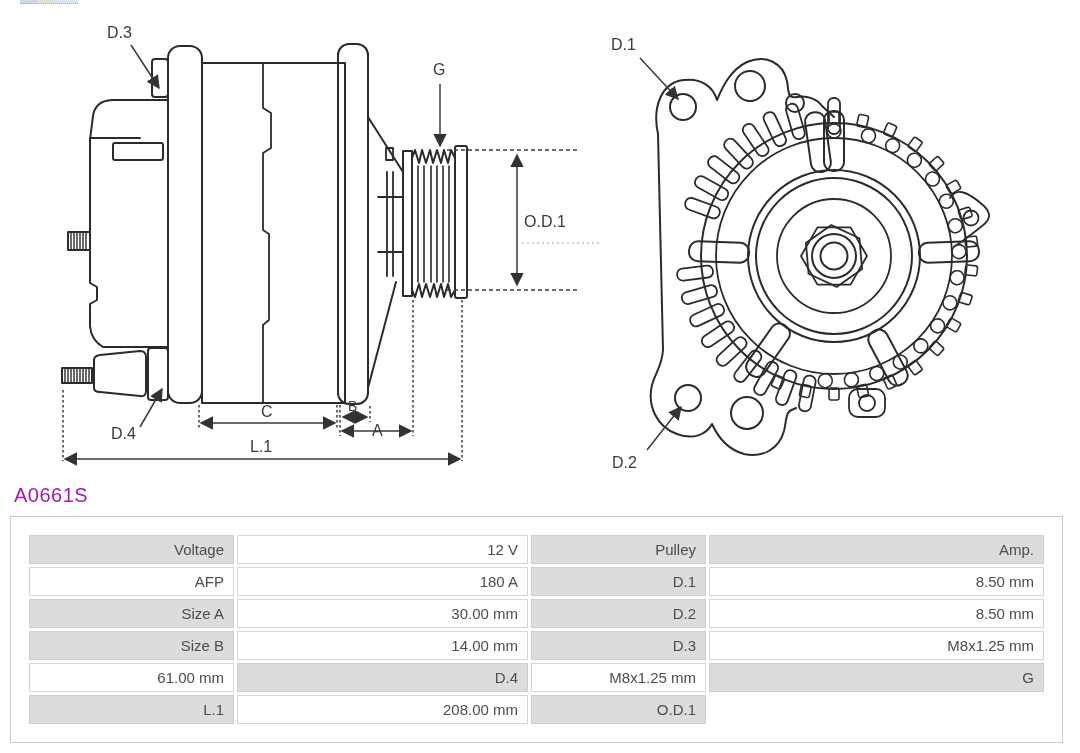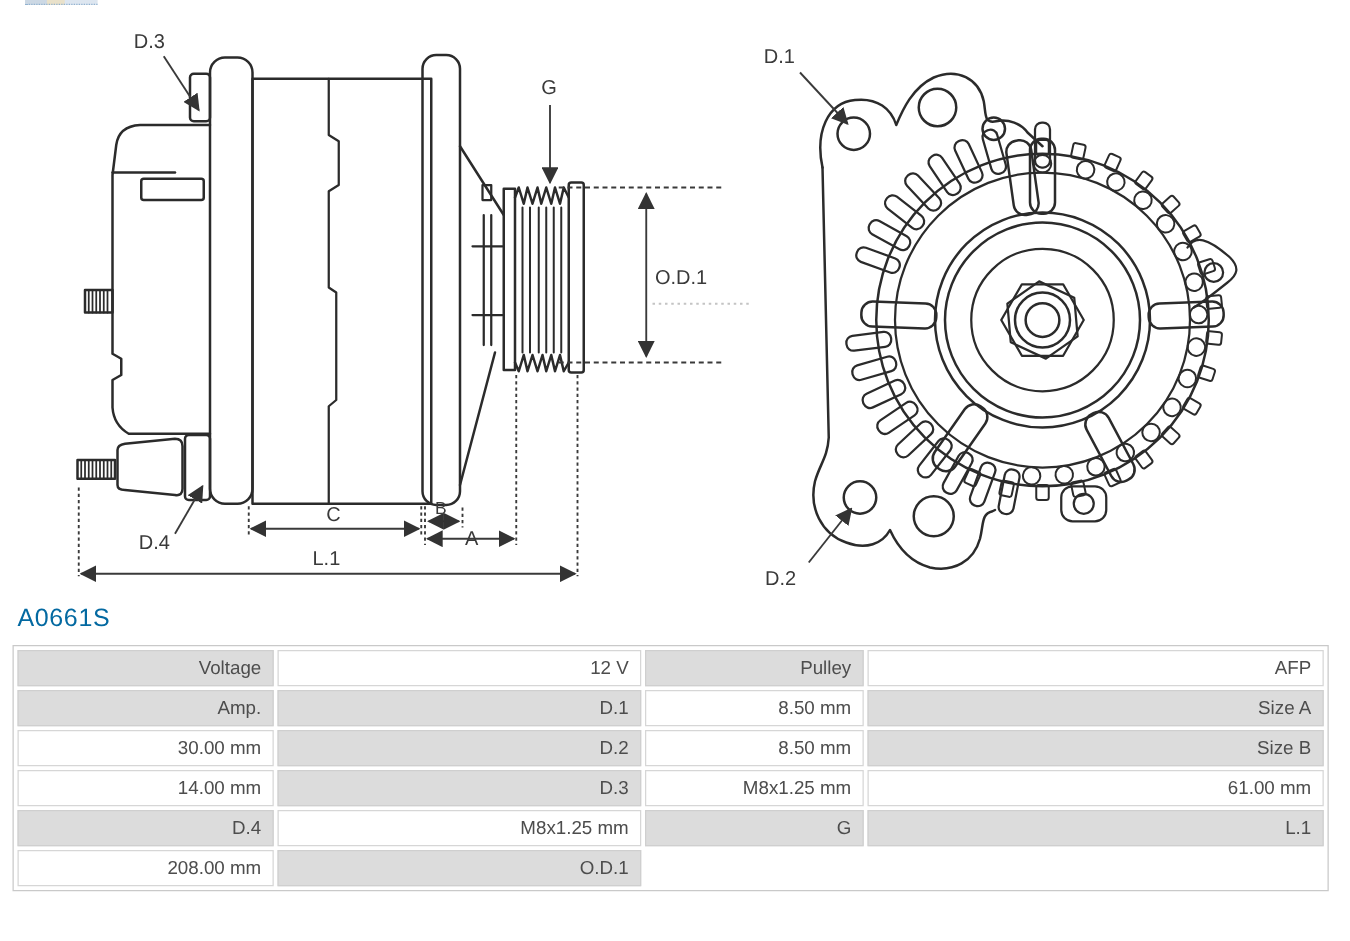"A0661S" .part-number { color: #0369a1 -> #a21caf }
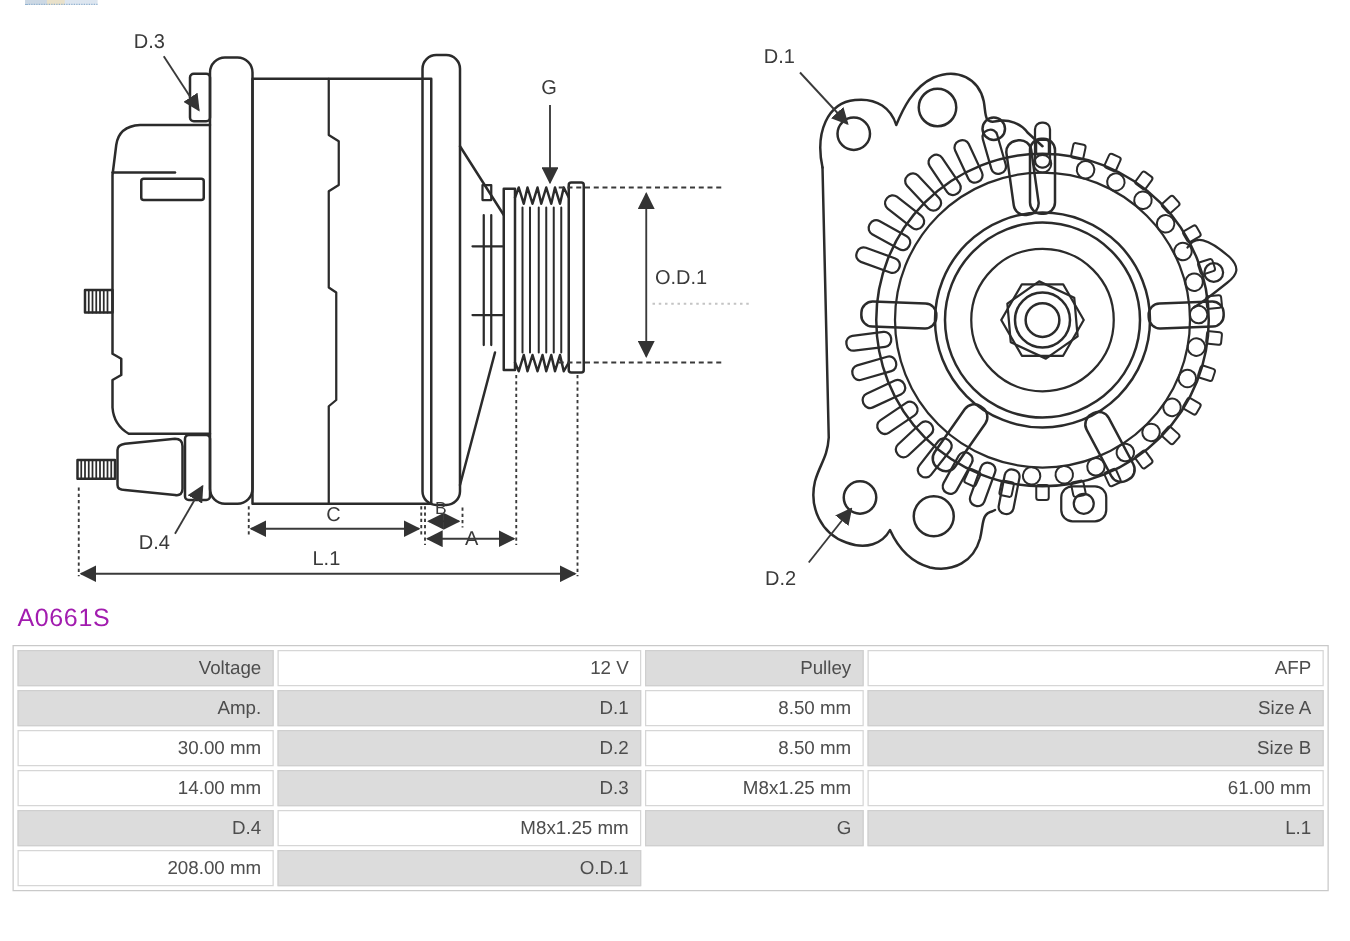"Voltage" .spec-table { padding: 3px -> 18px }
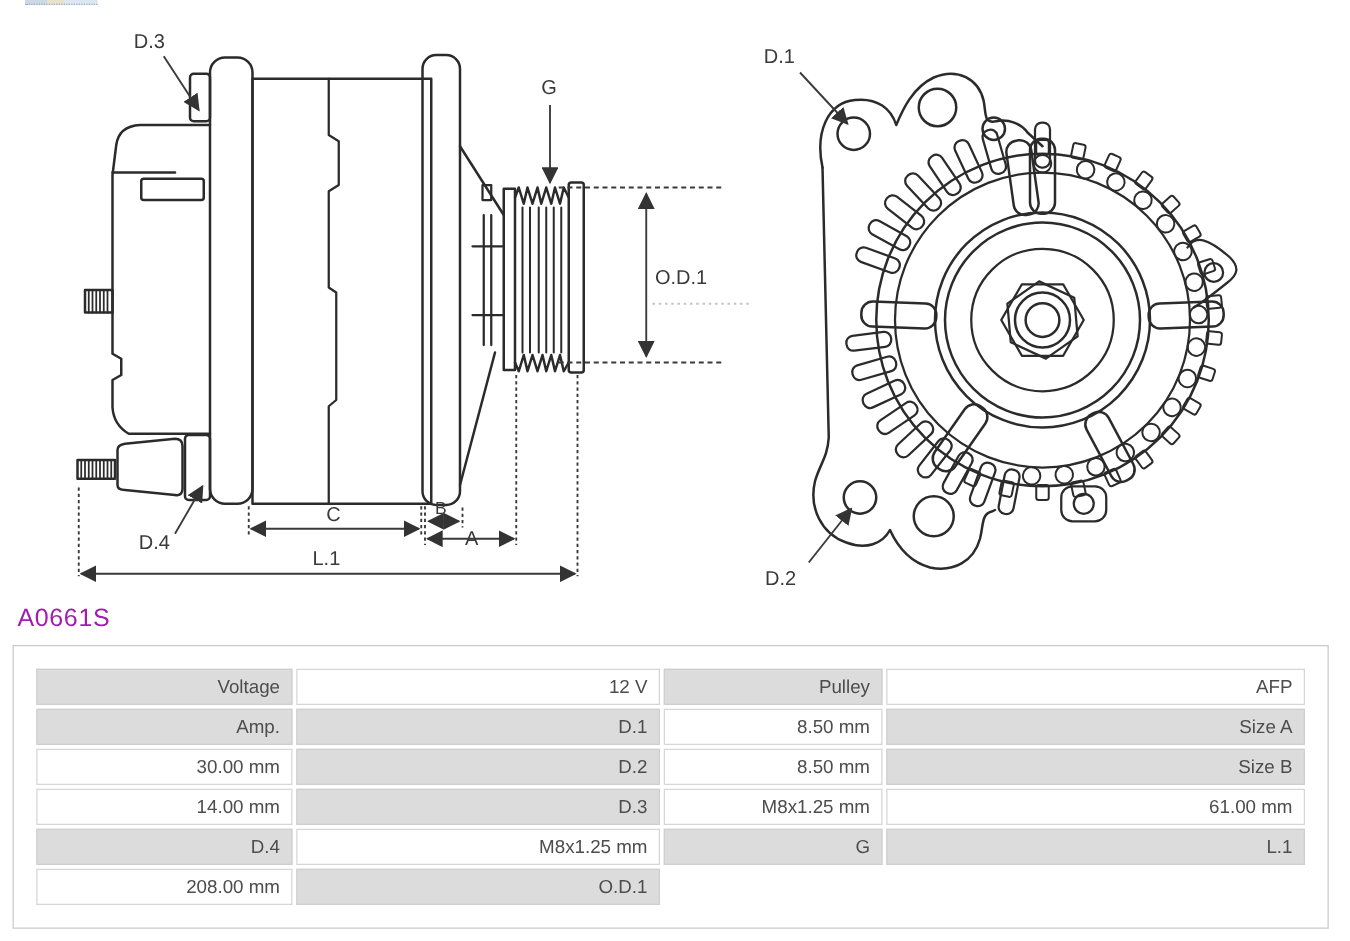"AFP" div.cell { order: before "Amp." -> after "Amp." }
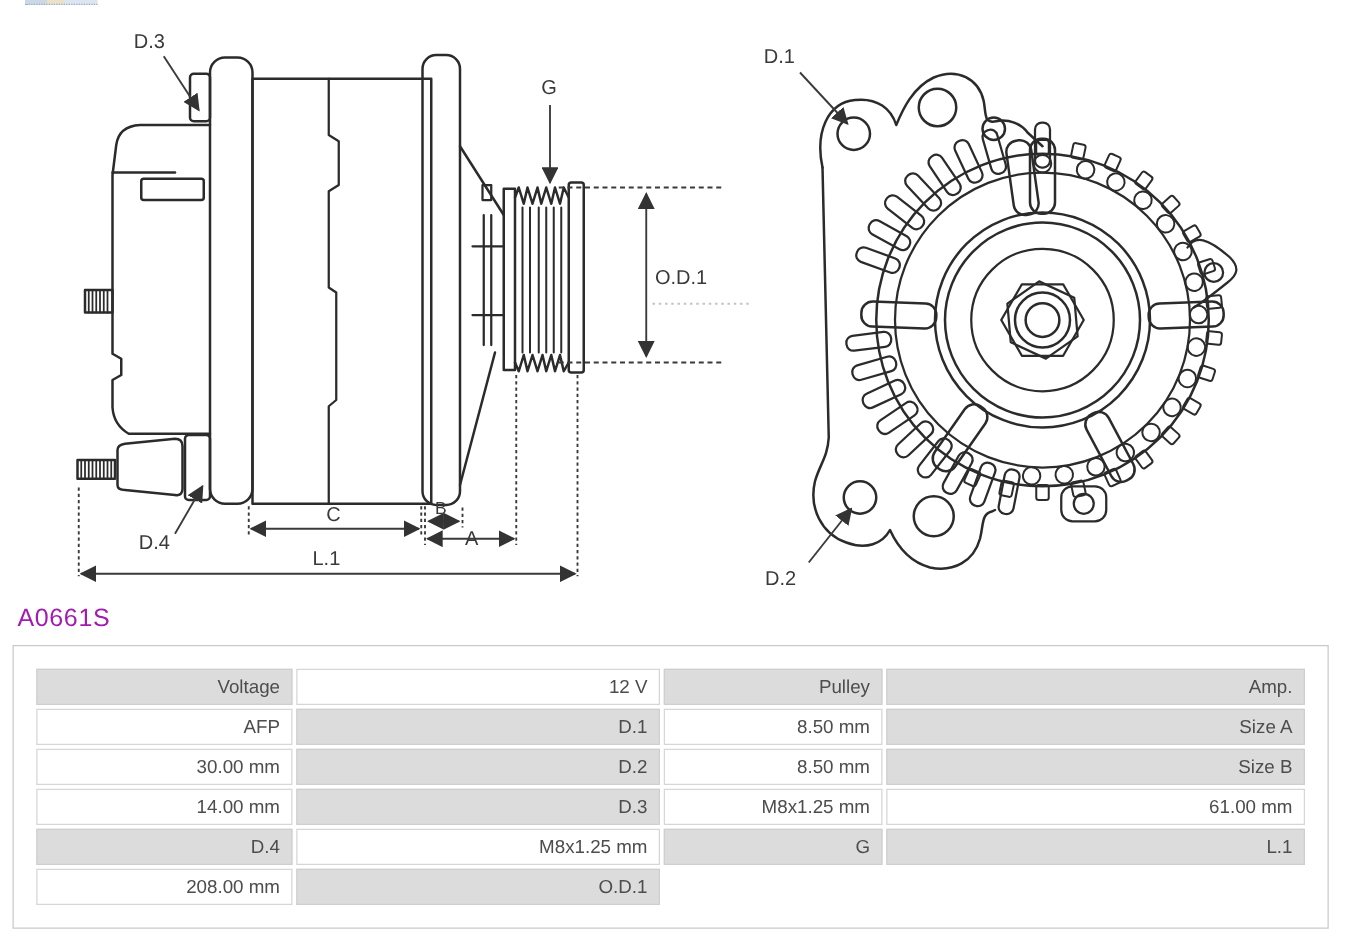"180 A" div.cell { html: none -> <div>180 A</div> }
